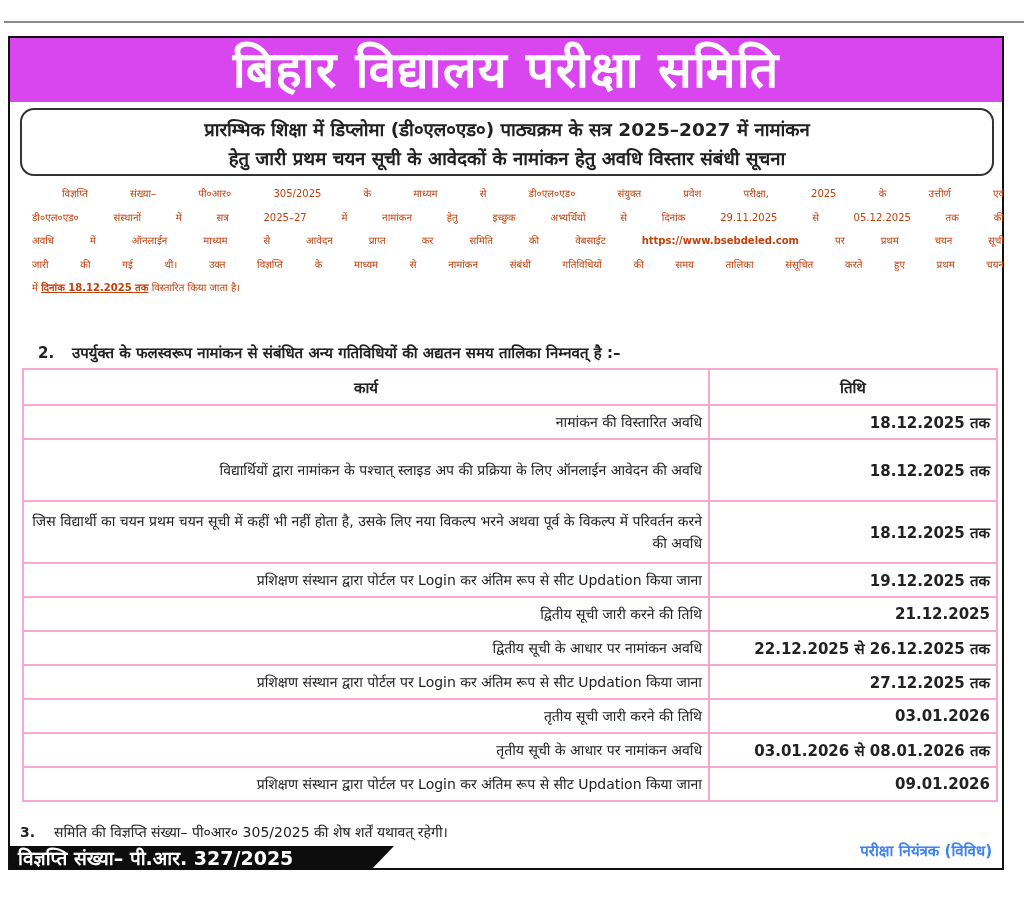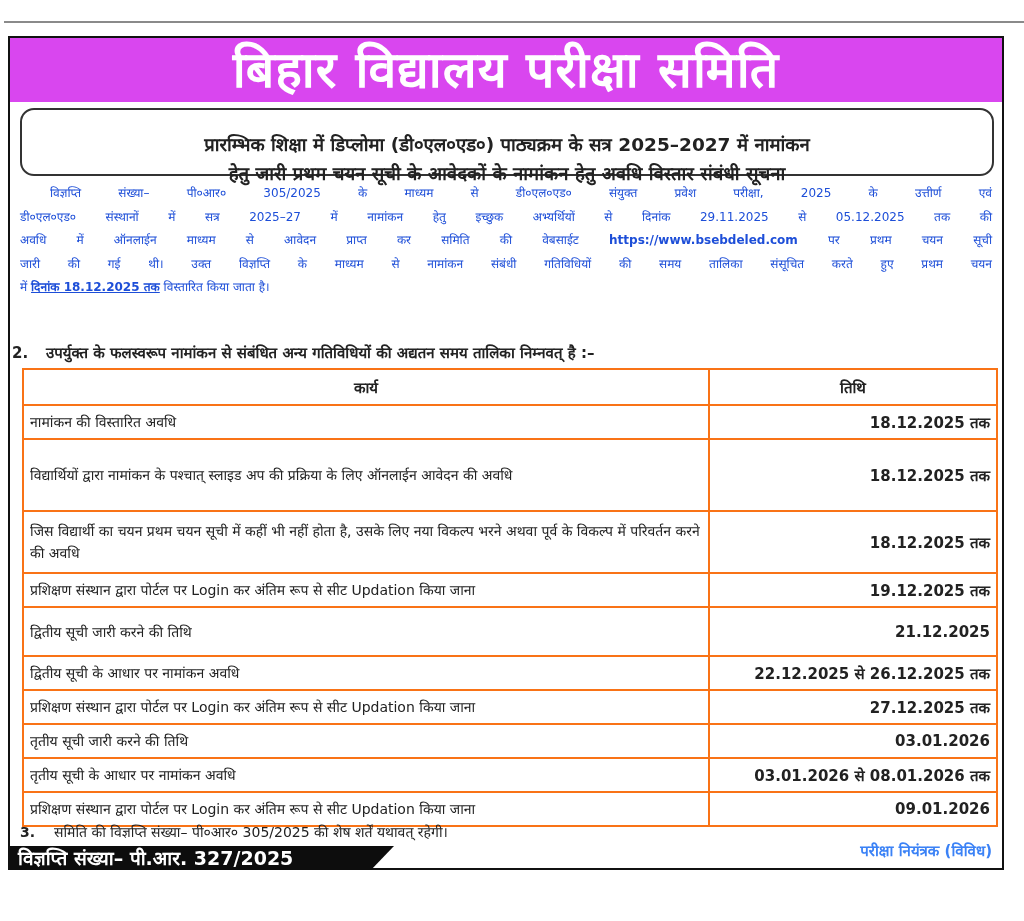"प्रारम्भिक शिक्षा में डिप्लोमा" .subject-box { padding-top: 20px -> 5px }
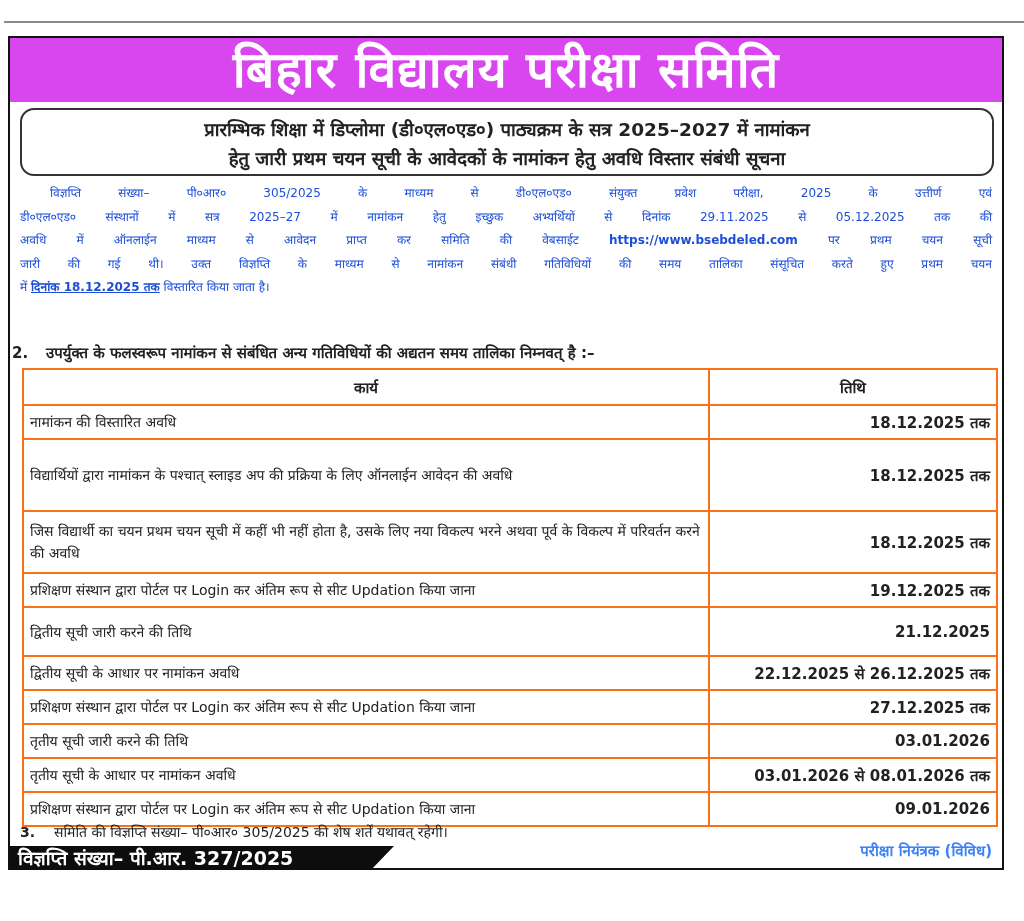"विज्ञप्ति संख्या– पी०आर० 305/2025 के" .para { color: #1d4ed8 -> #c2410c; font-size: 12px -> 10px; left: 10px -> 22px }
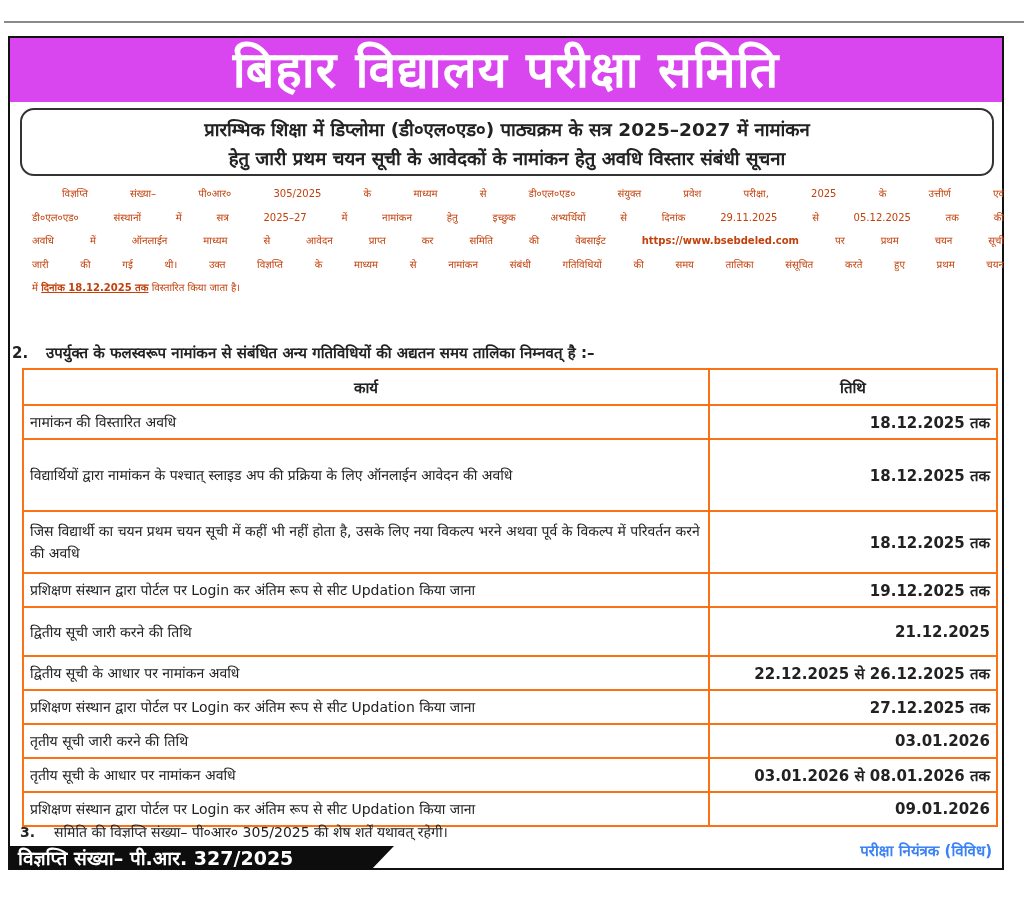"2. उपर्युक्त के फलस्वरूप नामांकन" .point { left: 2px -> 28px }
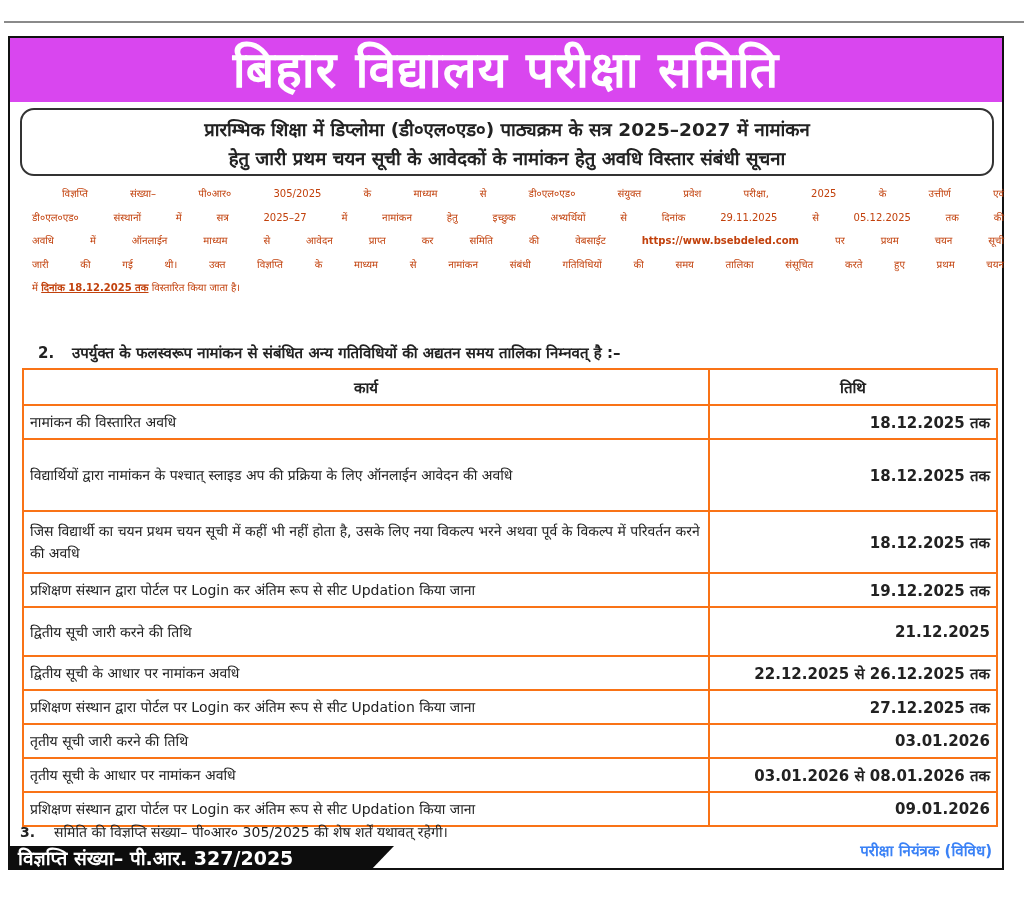"कार्य" .schedule th, .schedule td { border: 2px solid #f97316 -> 2px solid #f9a8d4 }
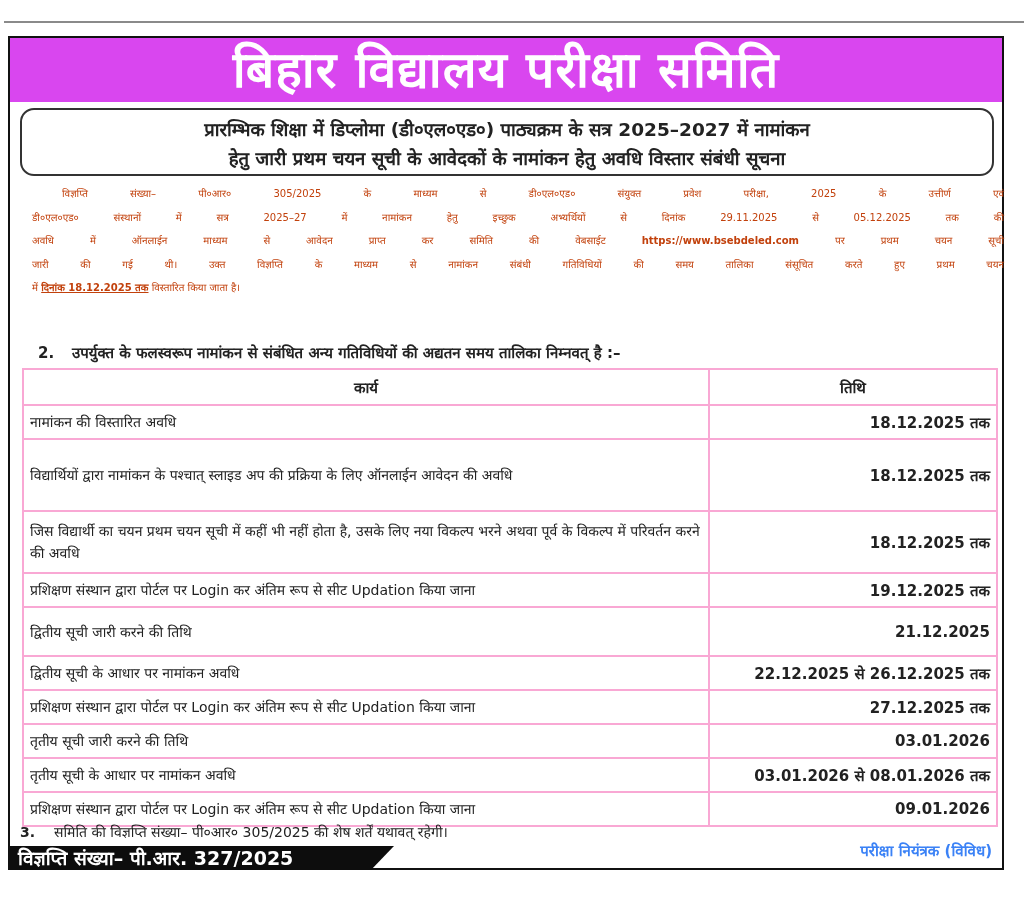"नामांकन की विस्तारित अवधि" .schedule td.task { text-align: none -> right }
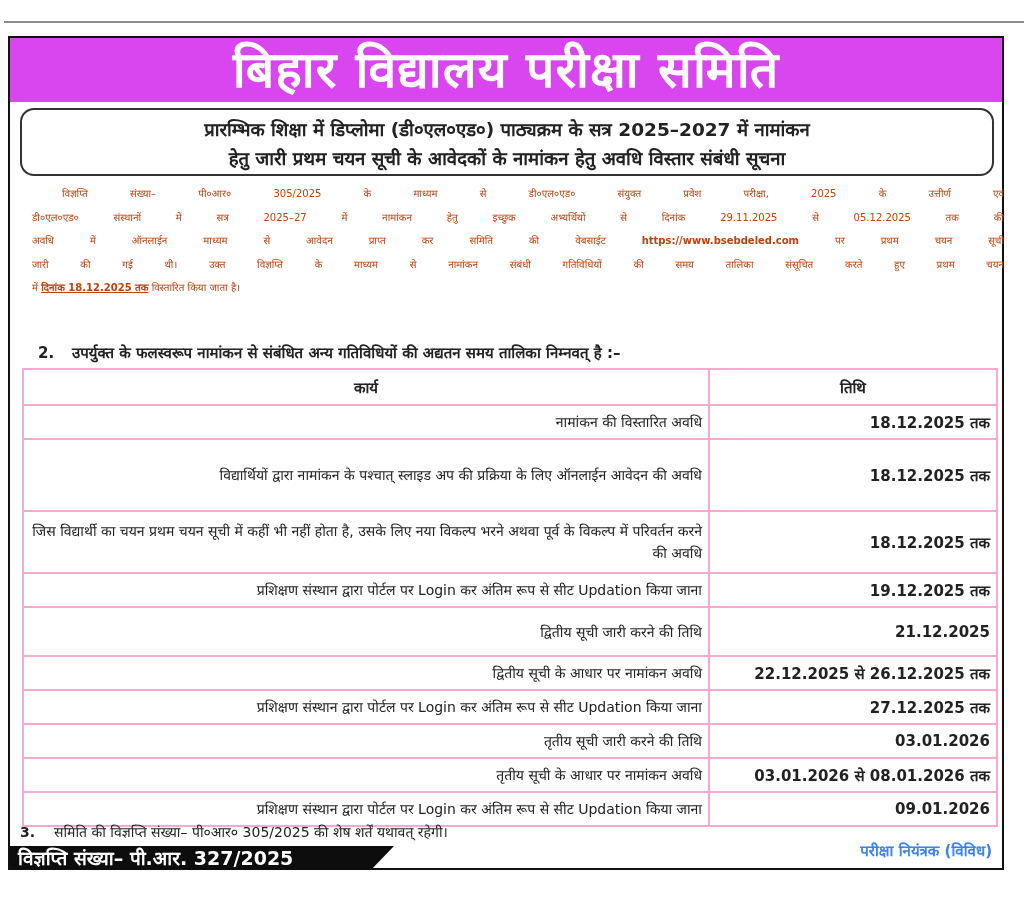"विद्यार्थियों द्वारा नामांकन के पश्चात्" tr { height: 72px -> 62px }
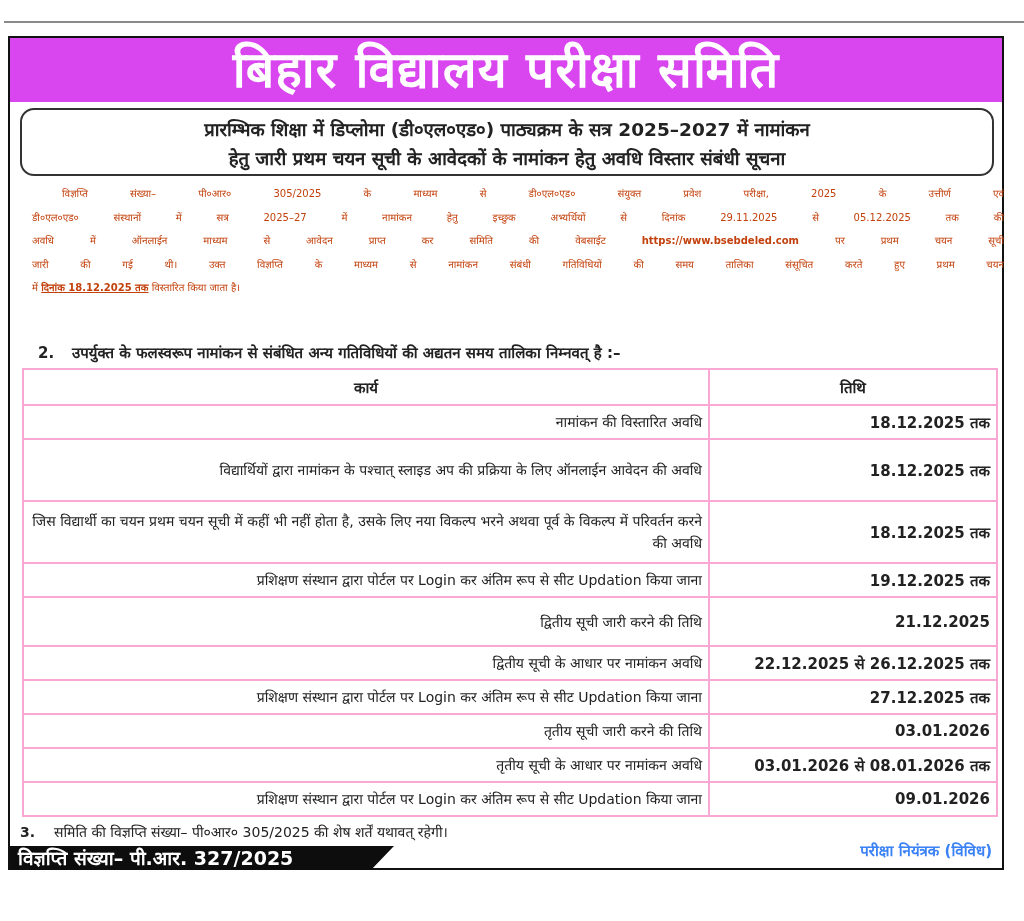"द्वितीय सूची जारी करने की" tr { height: 49px -> 34px }
